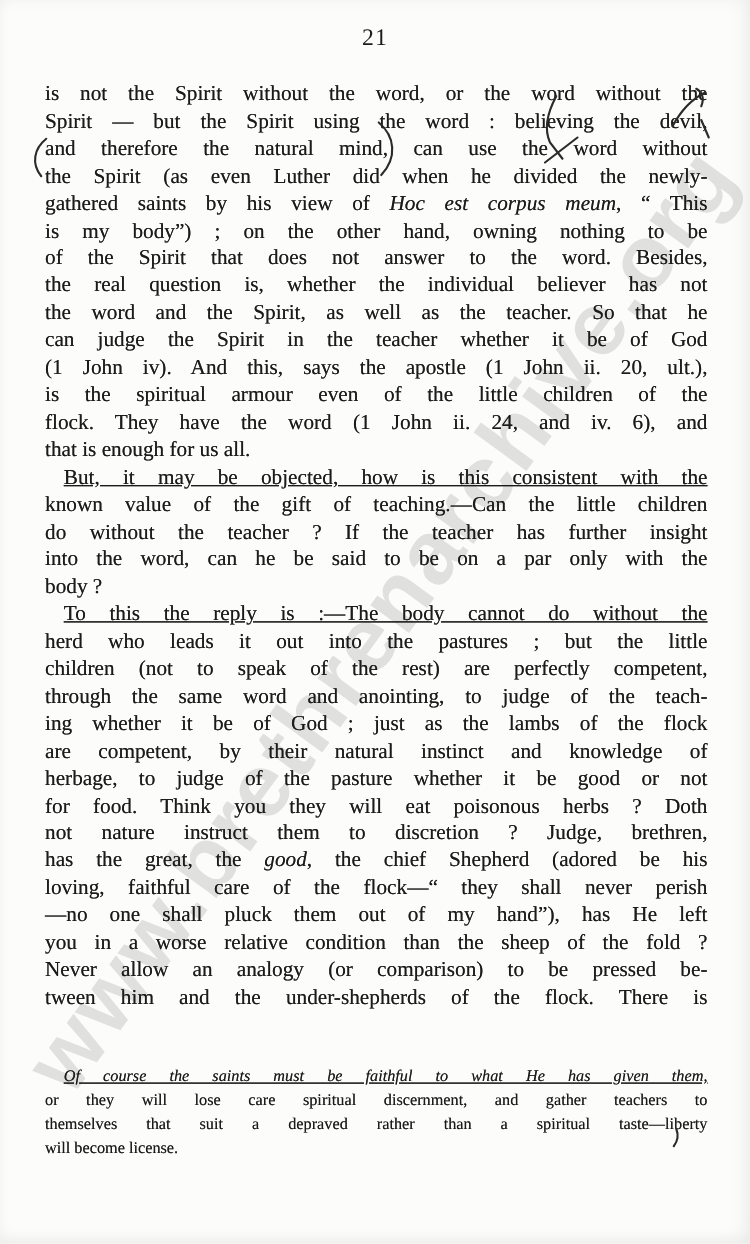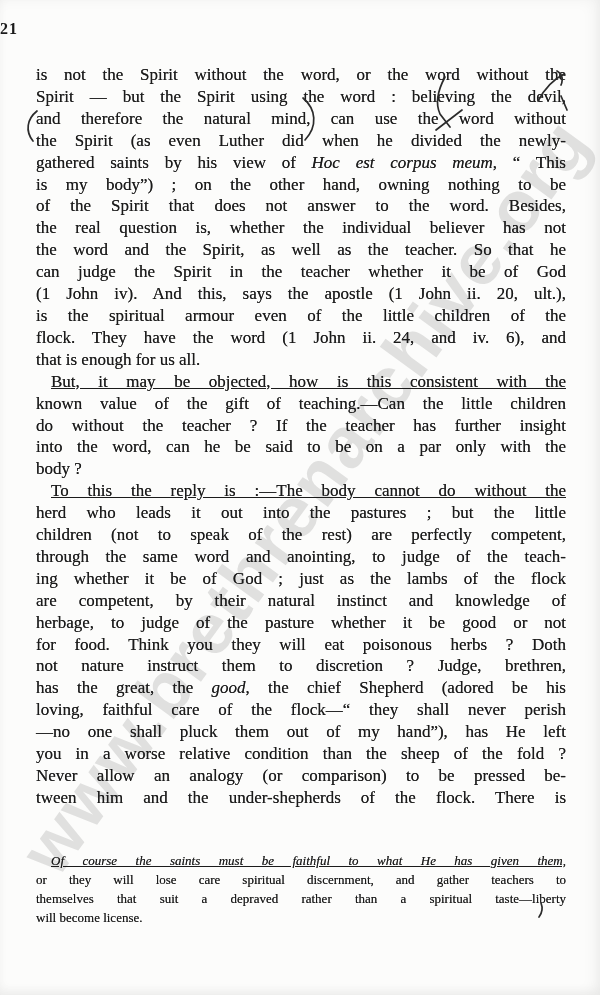"21" .page-number { font-size: 16px -> 19px; font-weight: bold -> normal; text-align: left -> center }
